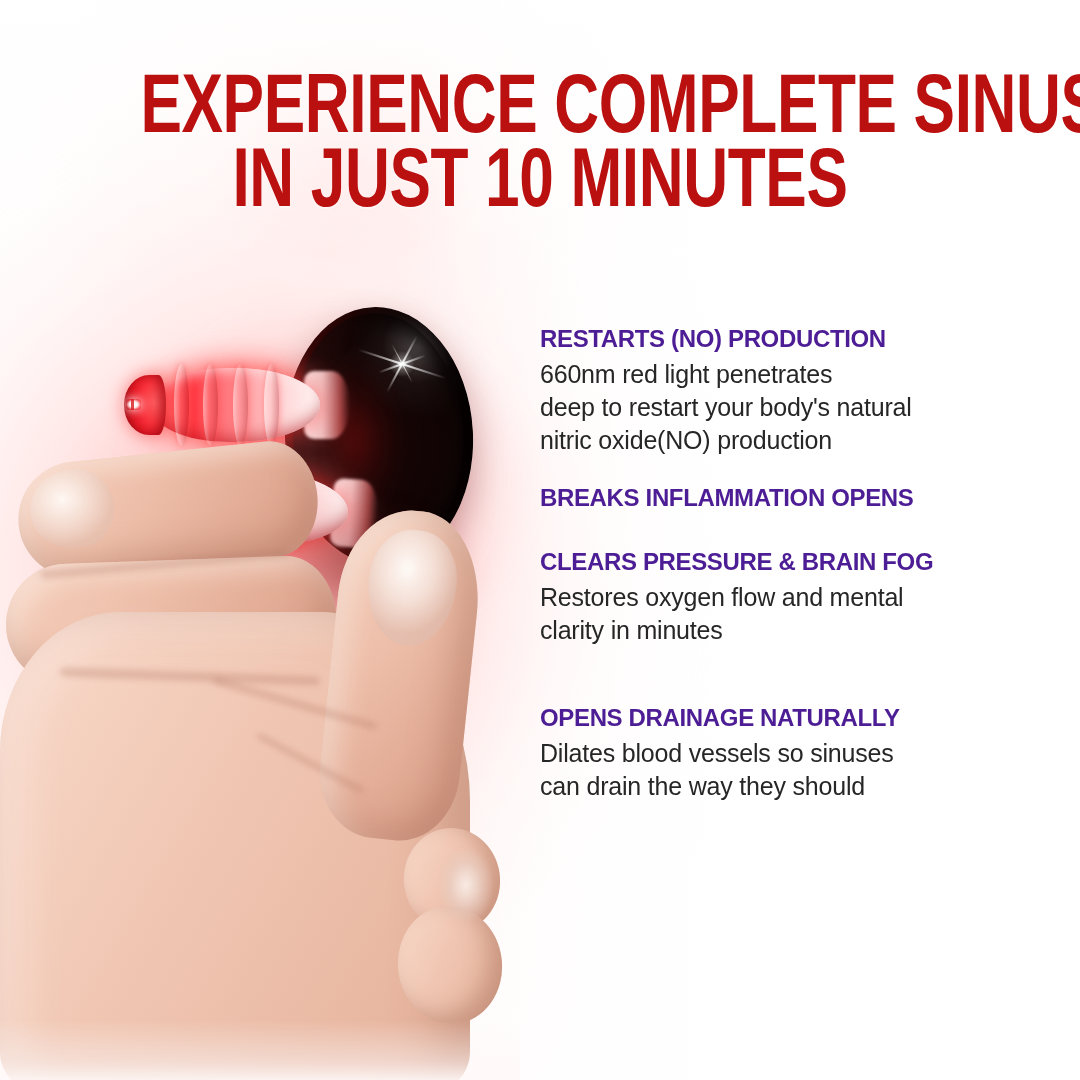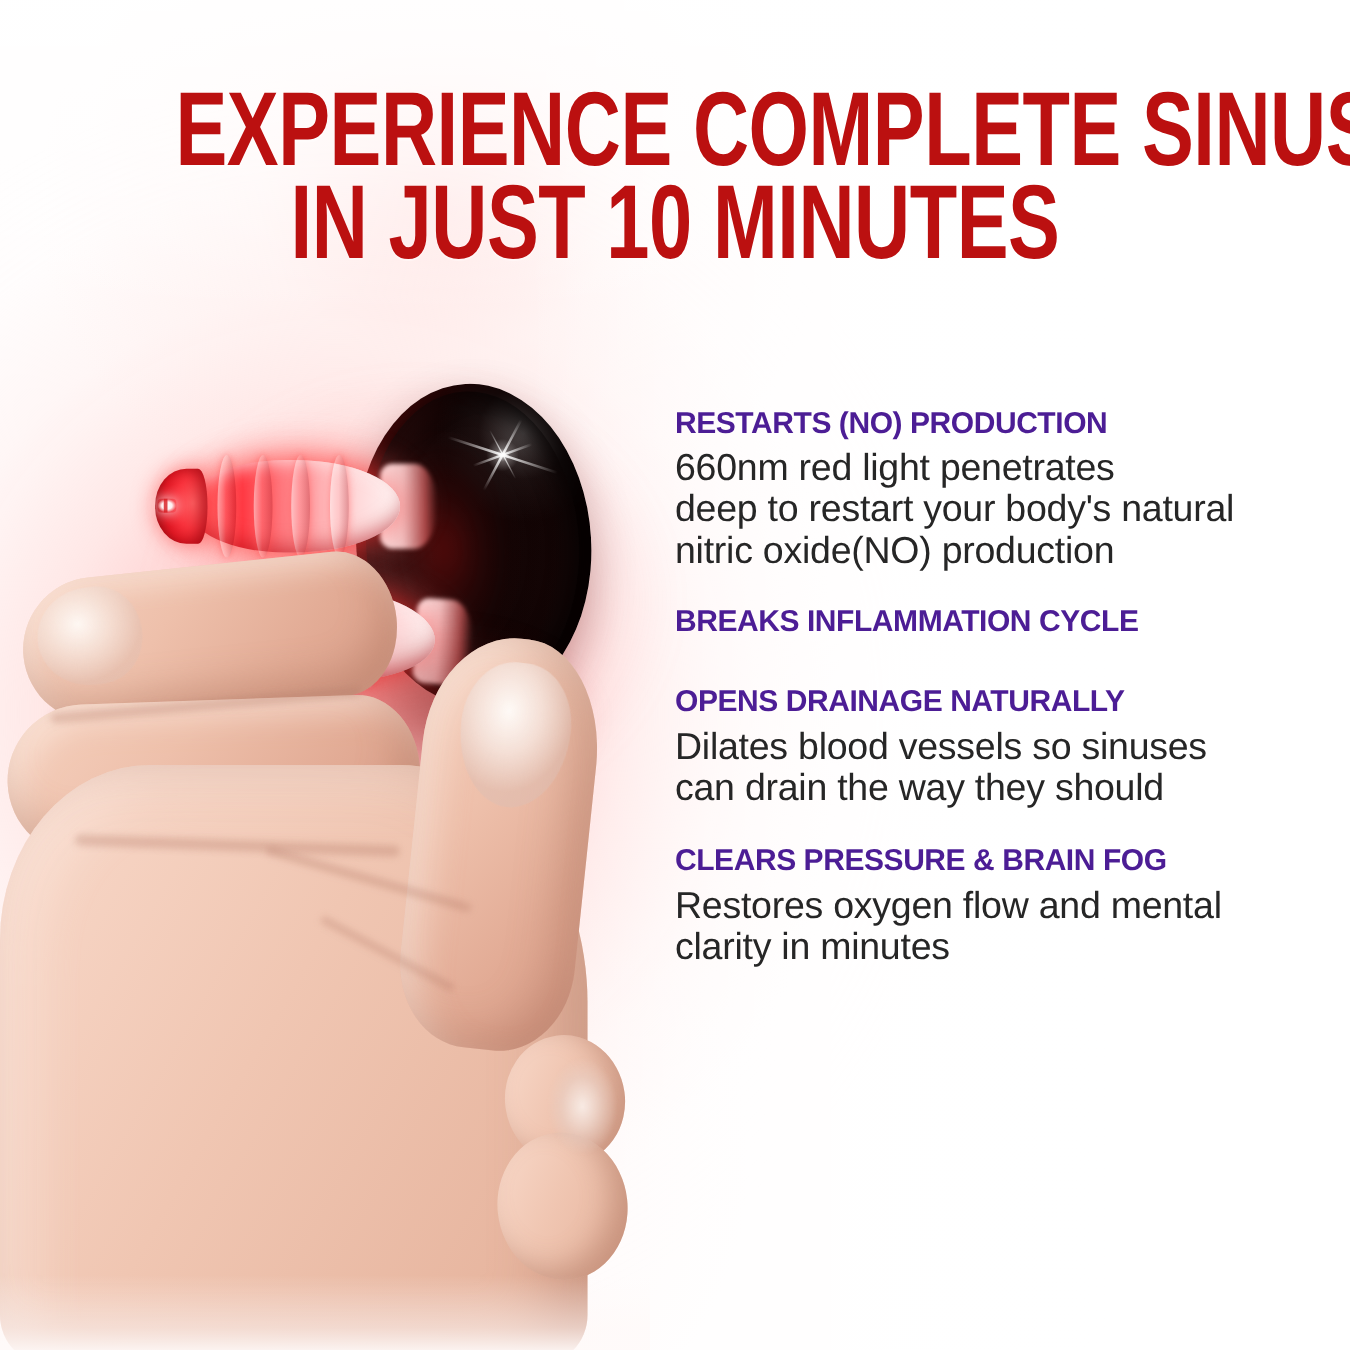"660nm red light penetrates" .benefit-body { font-size: 30px -> 25px }
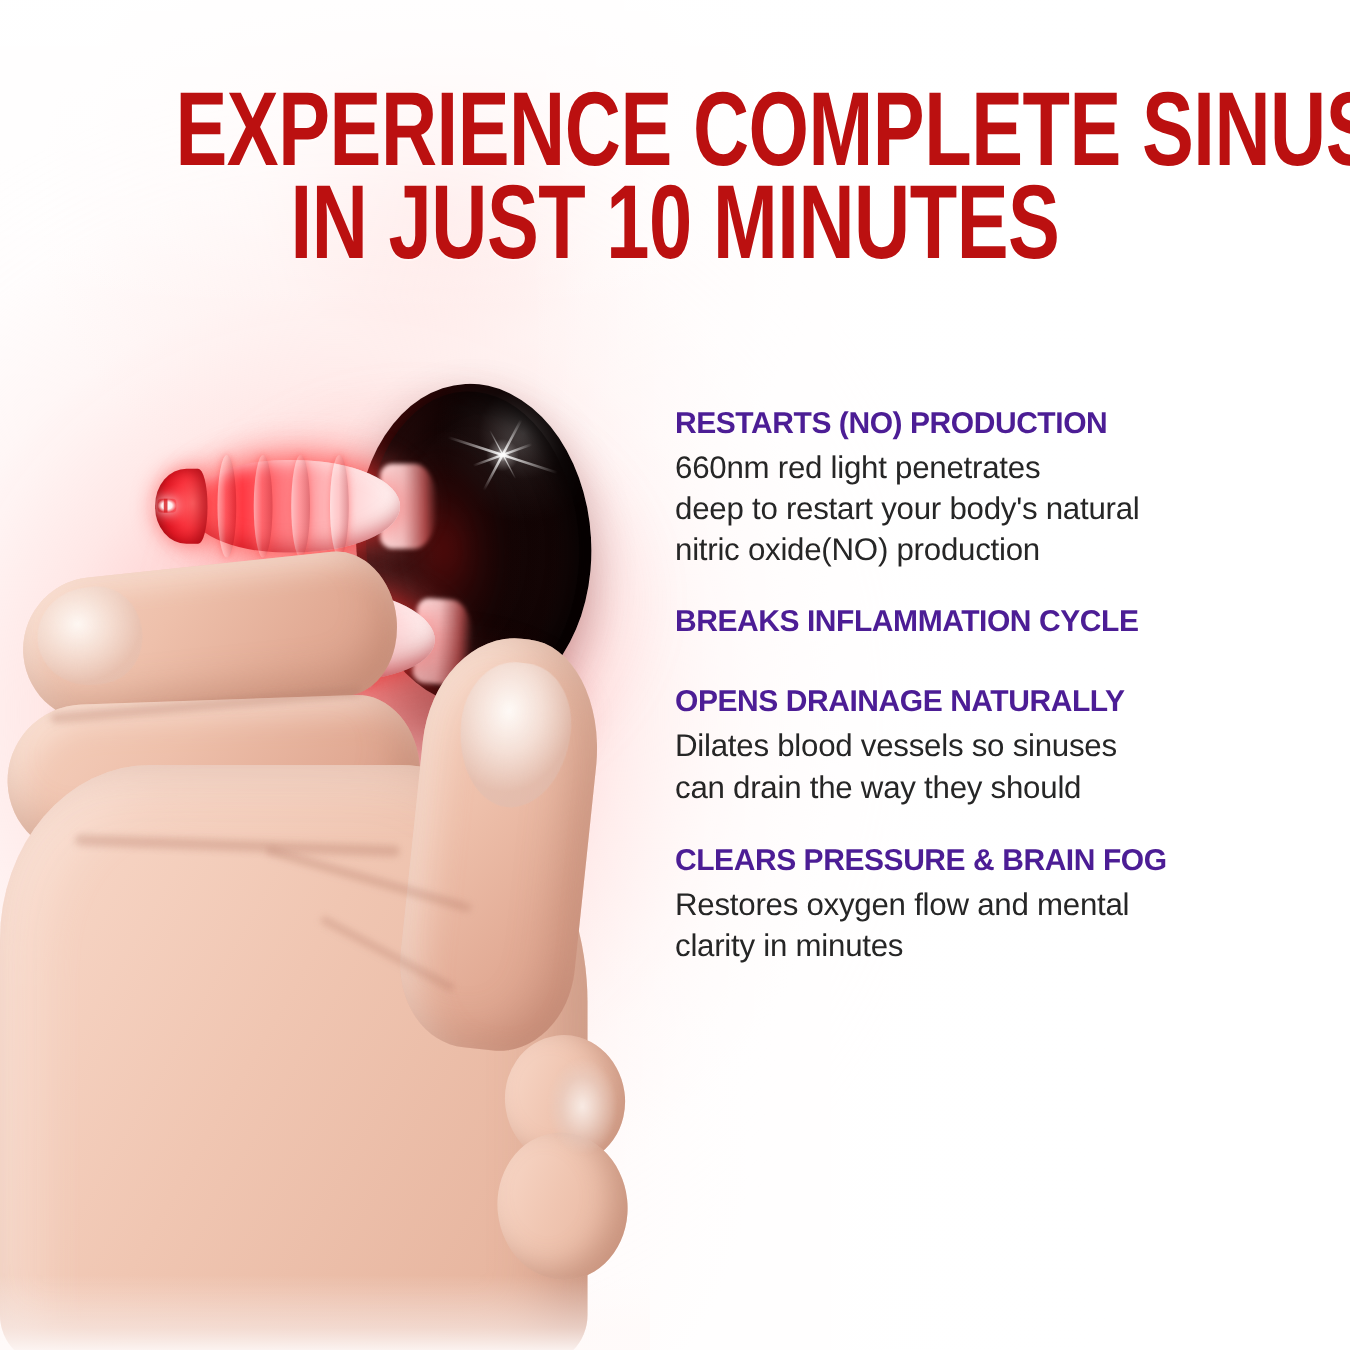"BREAKS INFLAMMATION CYCLE" p.benefit-title { text: CYCLE -> OPENS }
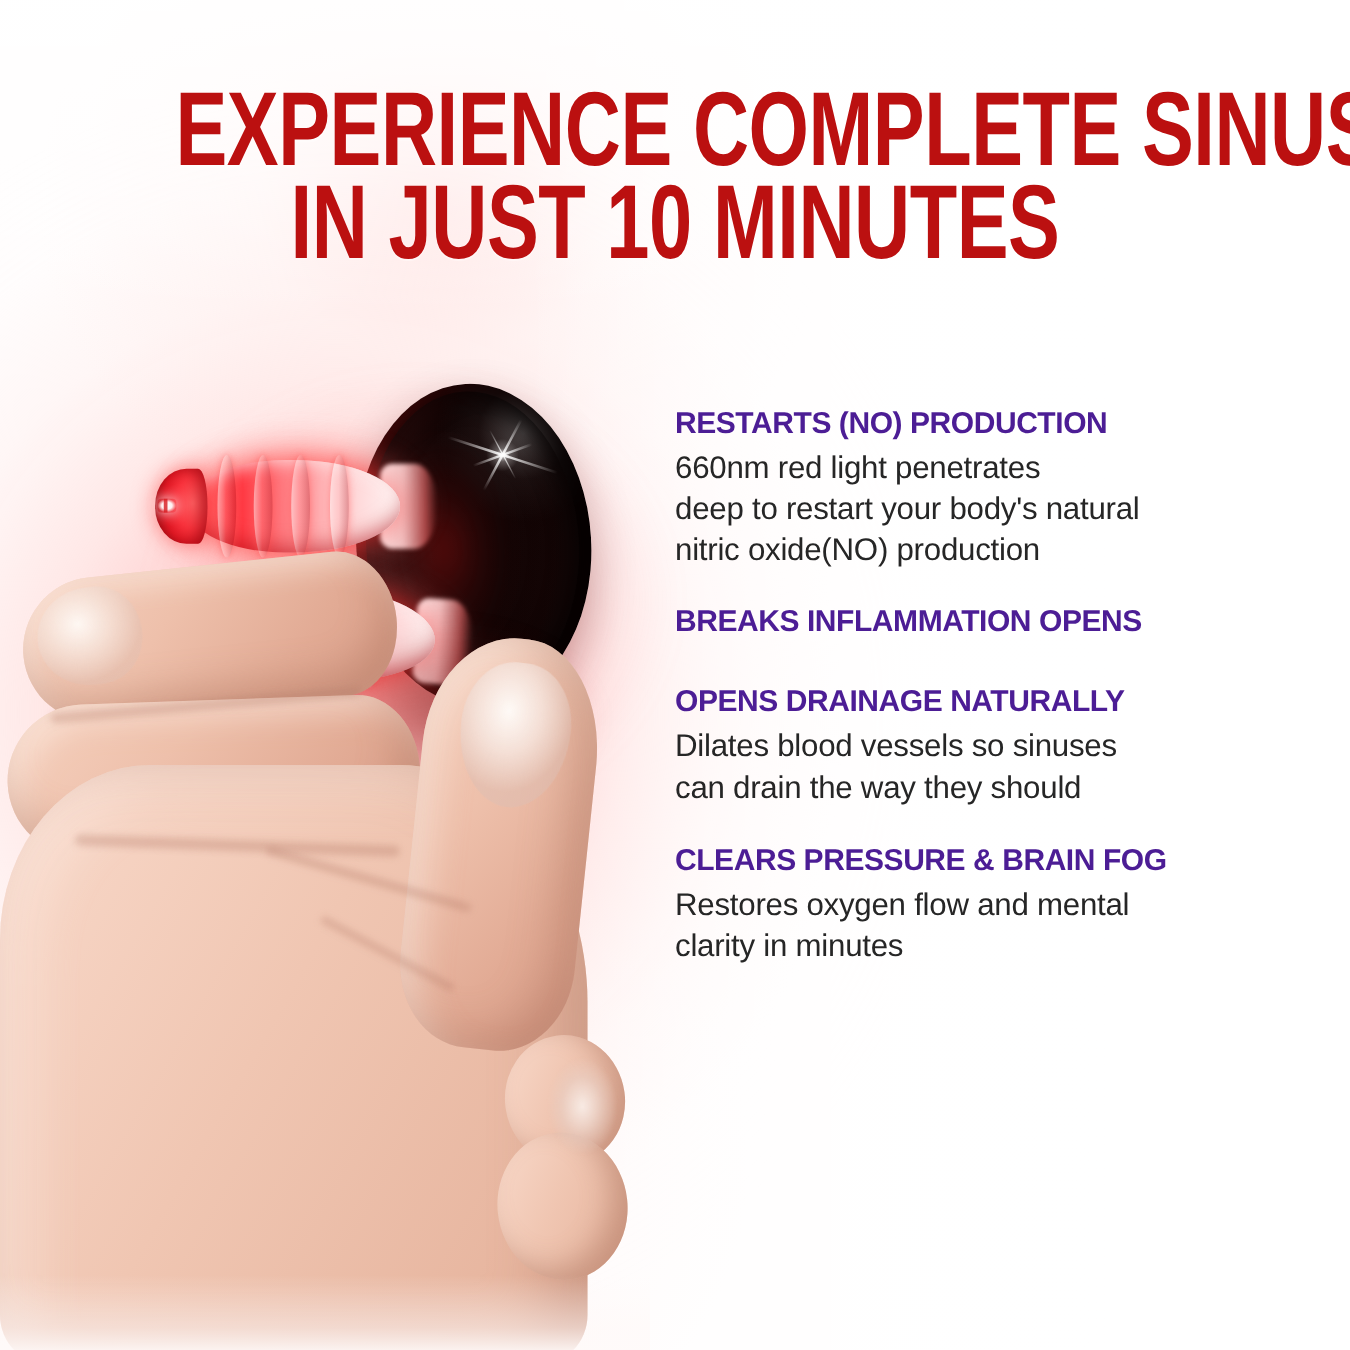"OPENS DRAINAGE NATURALLY" div.benefit { order: before "CLEARS PRESSURE & BRAIN FOG" -> after "CLEARS PRESSURE & BRAIN FOG" }
